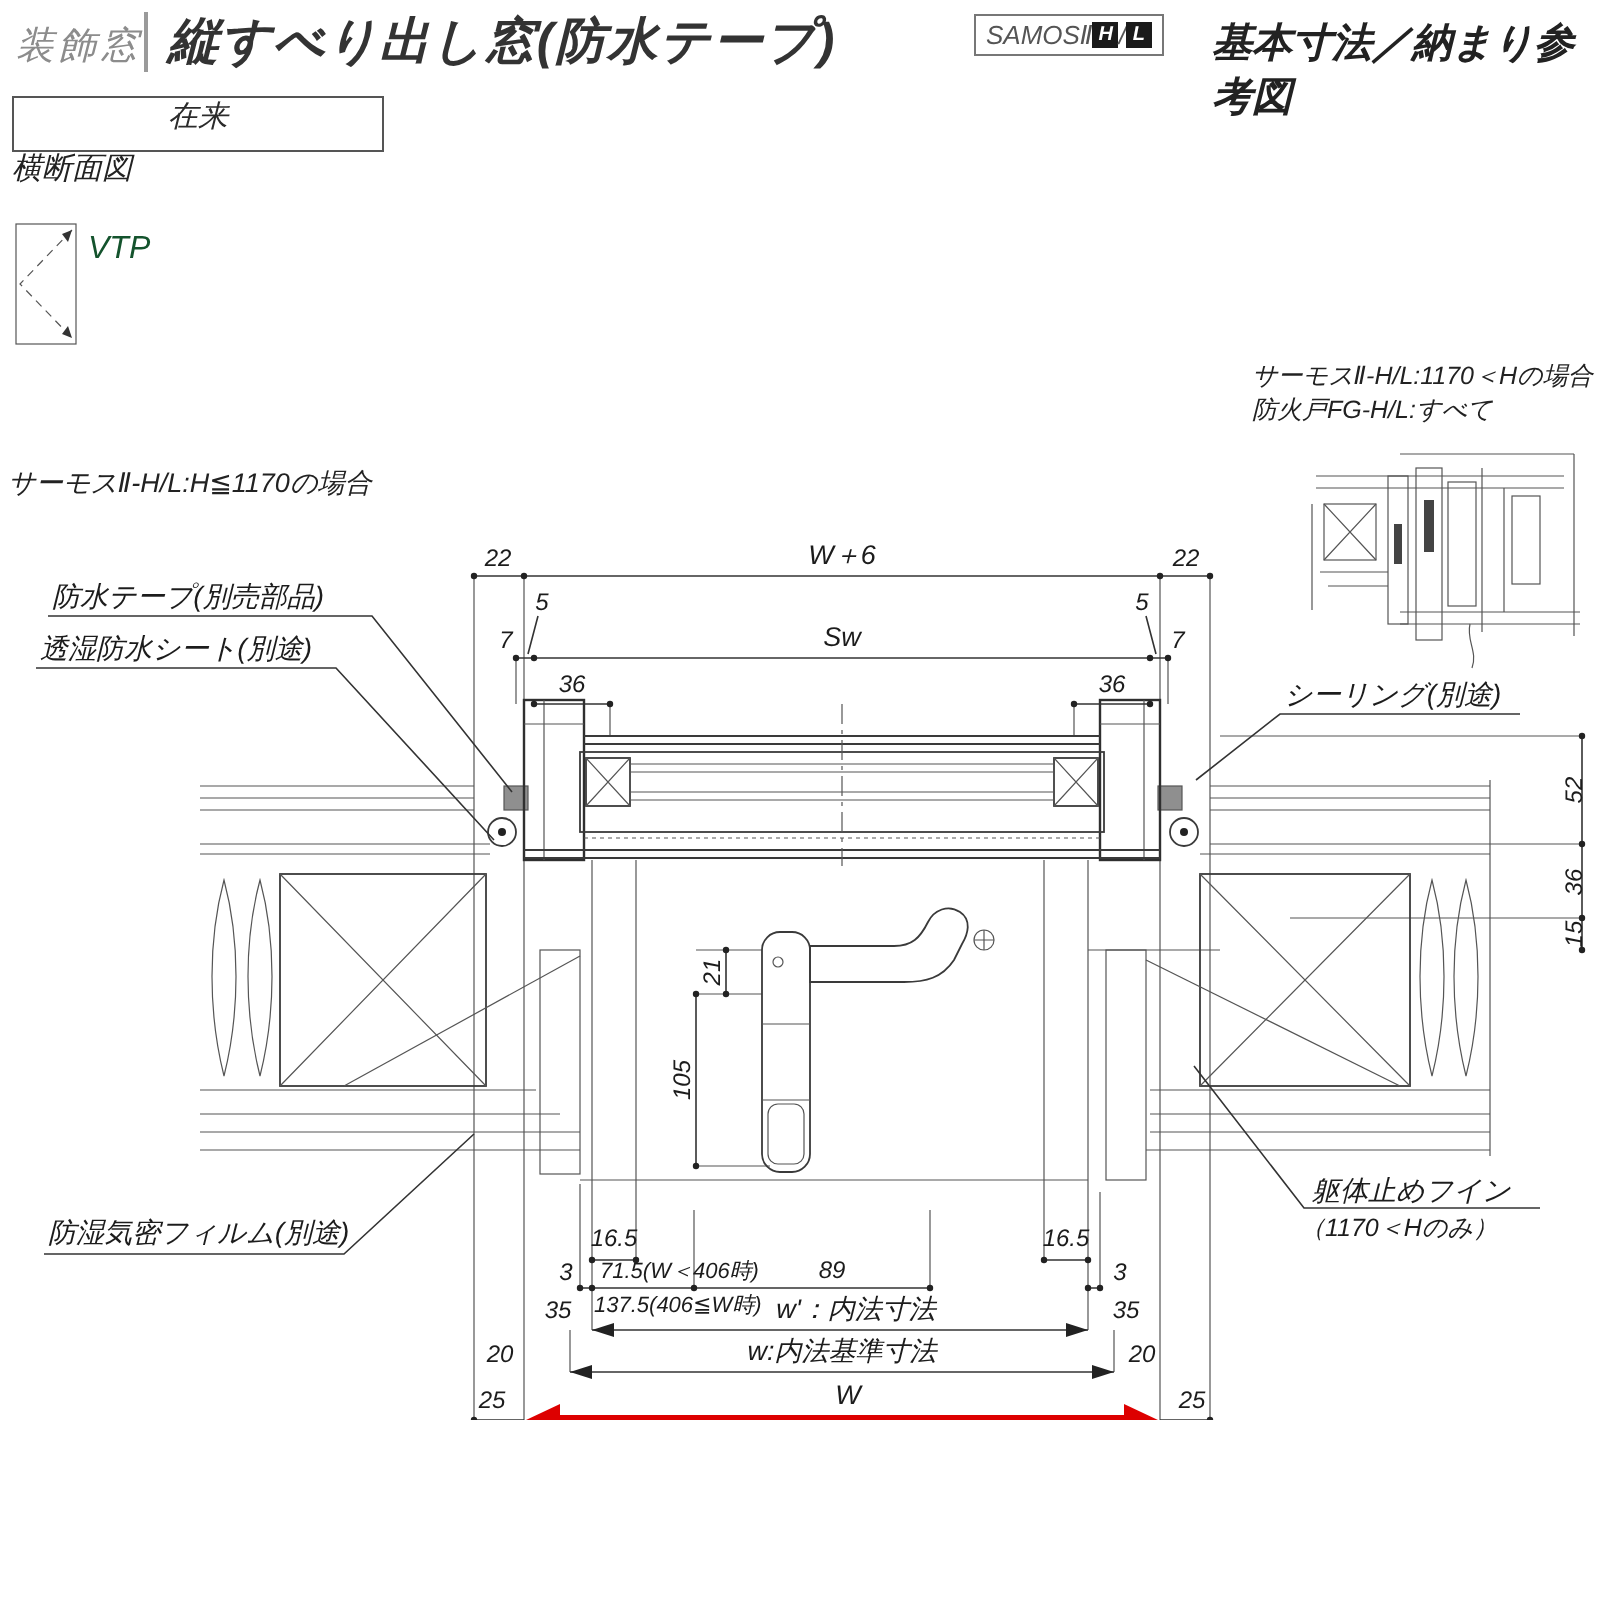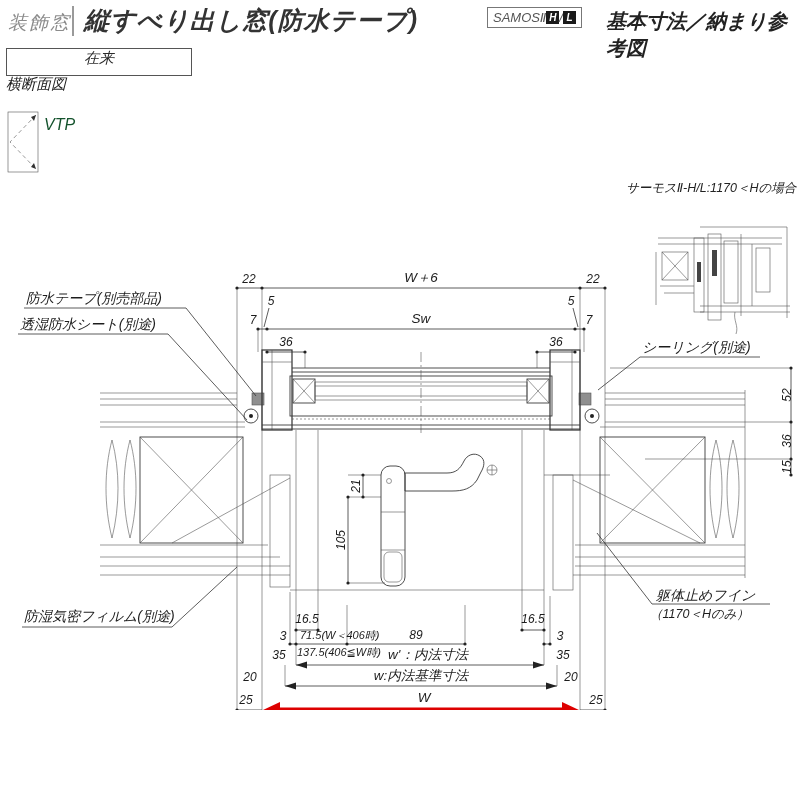"防火戸FG-H/L:すべて" div { html: none -> <div>防火戸FG-H/L:すべて</div> }
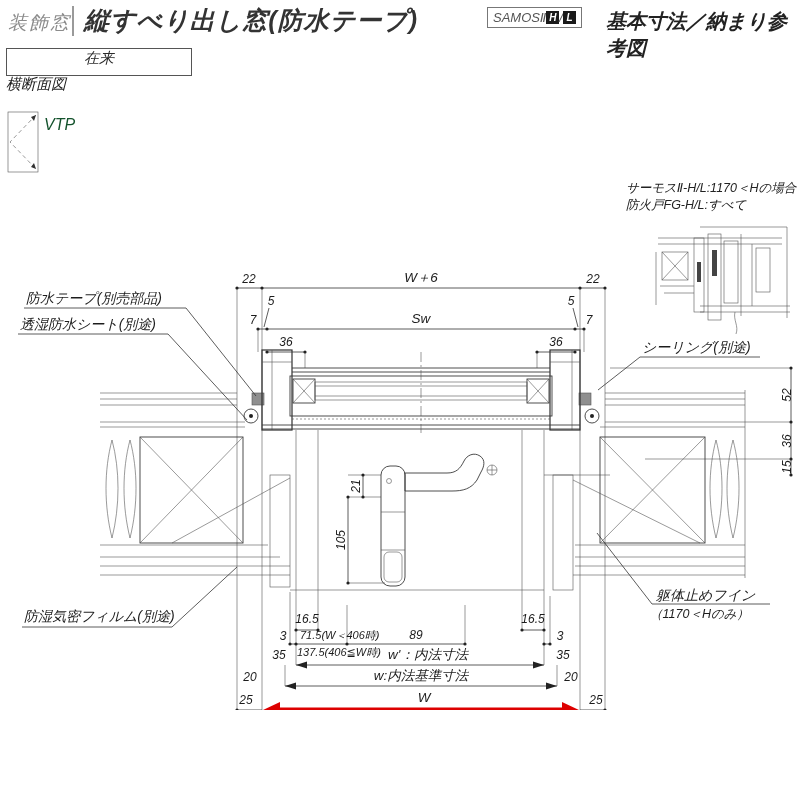"サーモスⅡ-H/L:H≦1170の場合" div.abs { html: none -> <div>サーモスⅡ-H/L:H≦1170の場合</div> }
